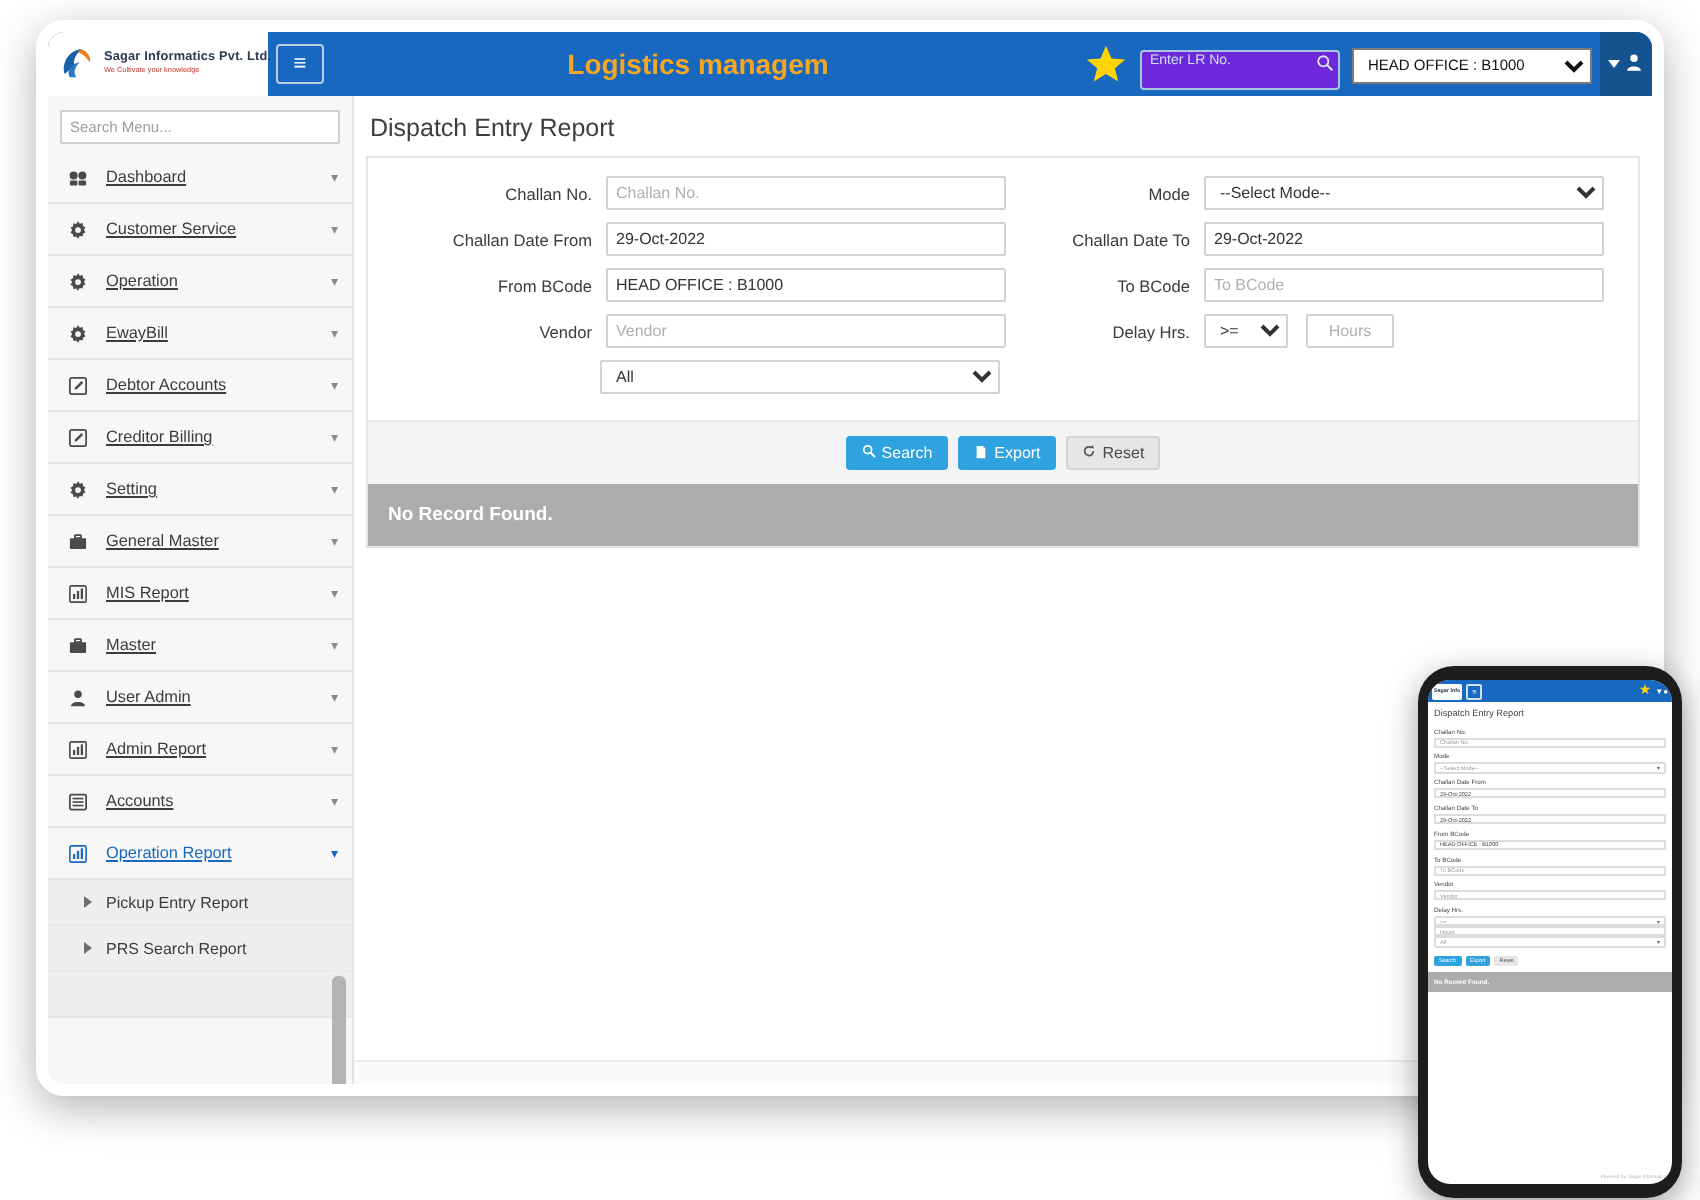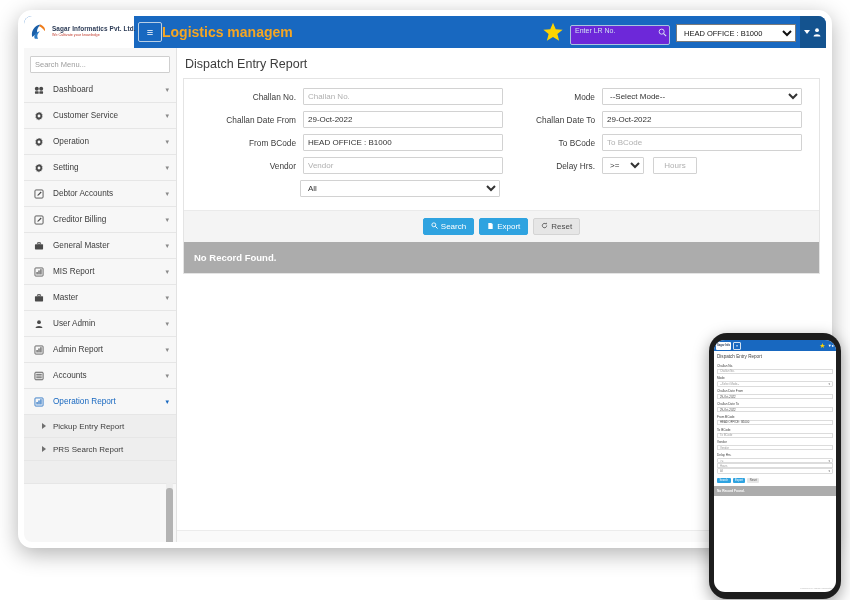"Logistics managem" .brand { justify-content: none -> center }
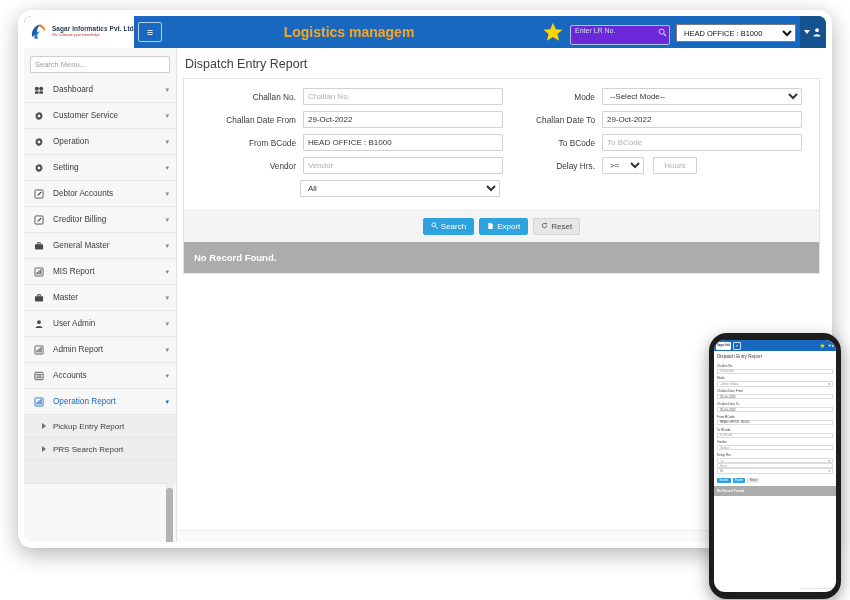"Dashboard" .mi .lb { text-decoration: none -> underline }
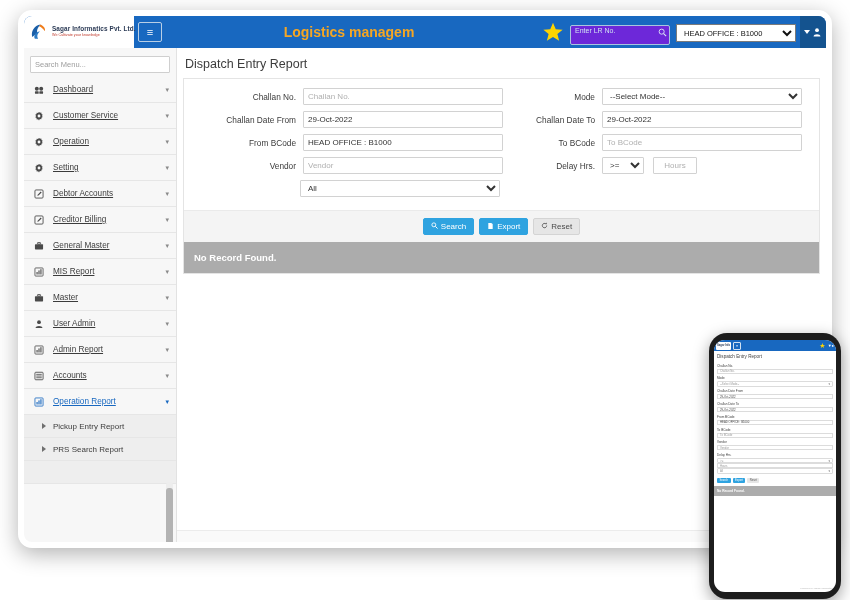"Setting" span.lb { text: Setting -> EwayBill }
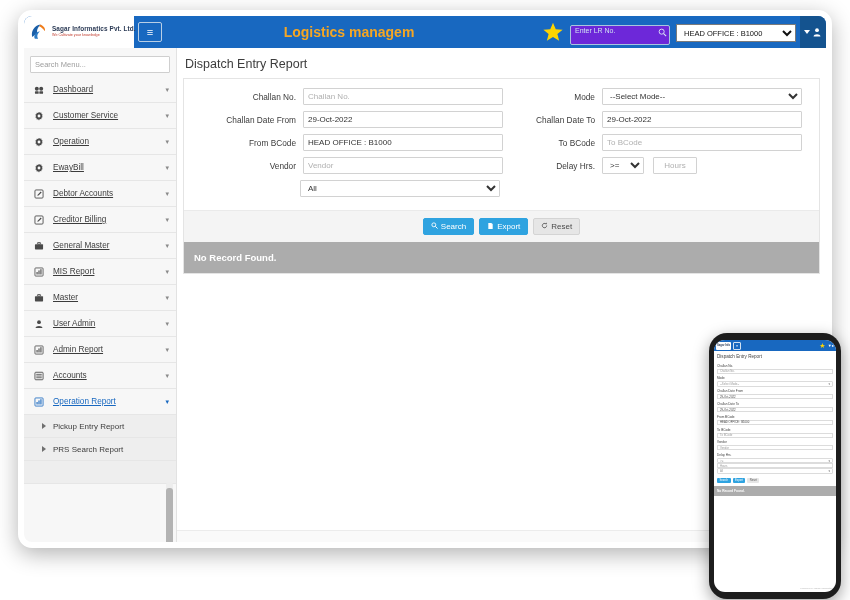"Setting" div.mi { html: none -> <div> <span> <svg> <path></path> <circle></circle> </svg> </span> <span>Setting</span> <span>▾</span> </div> }
